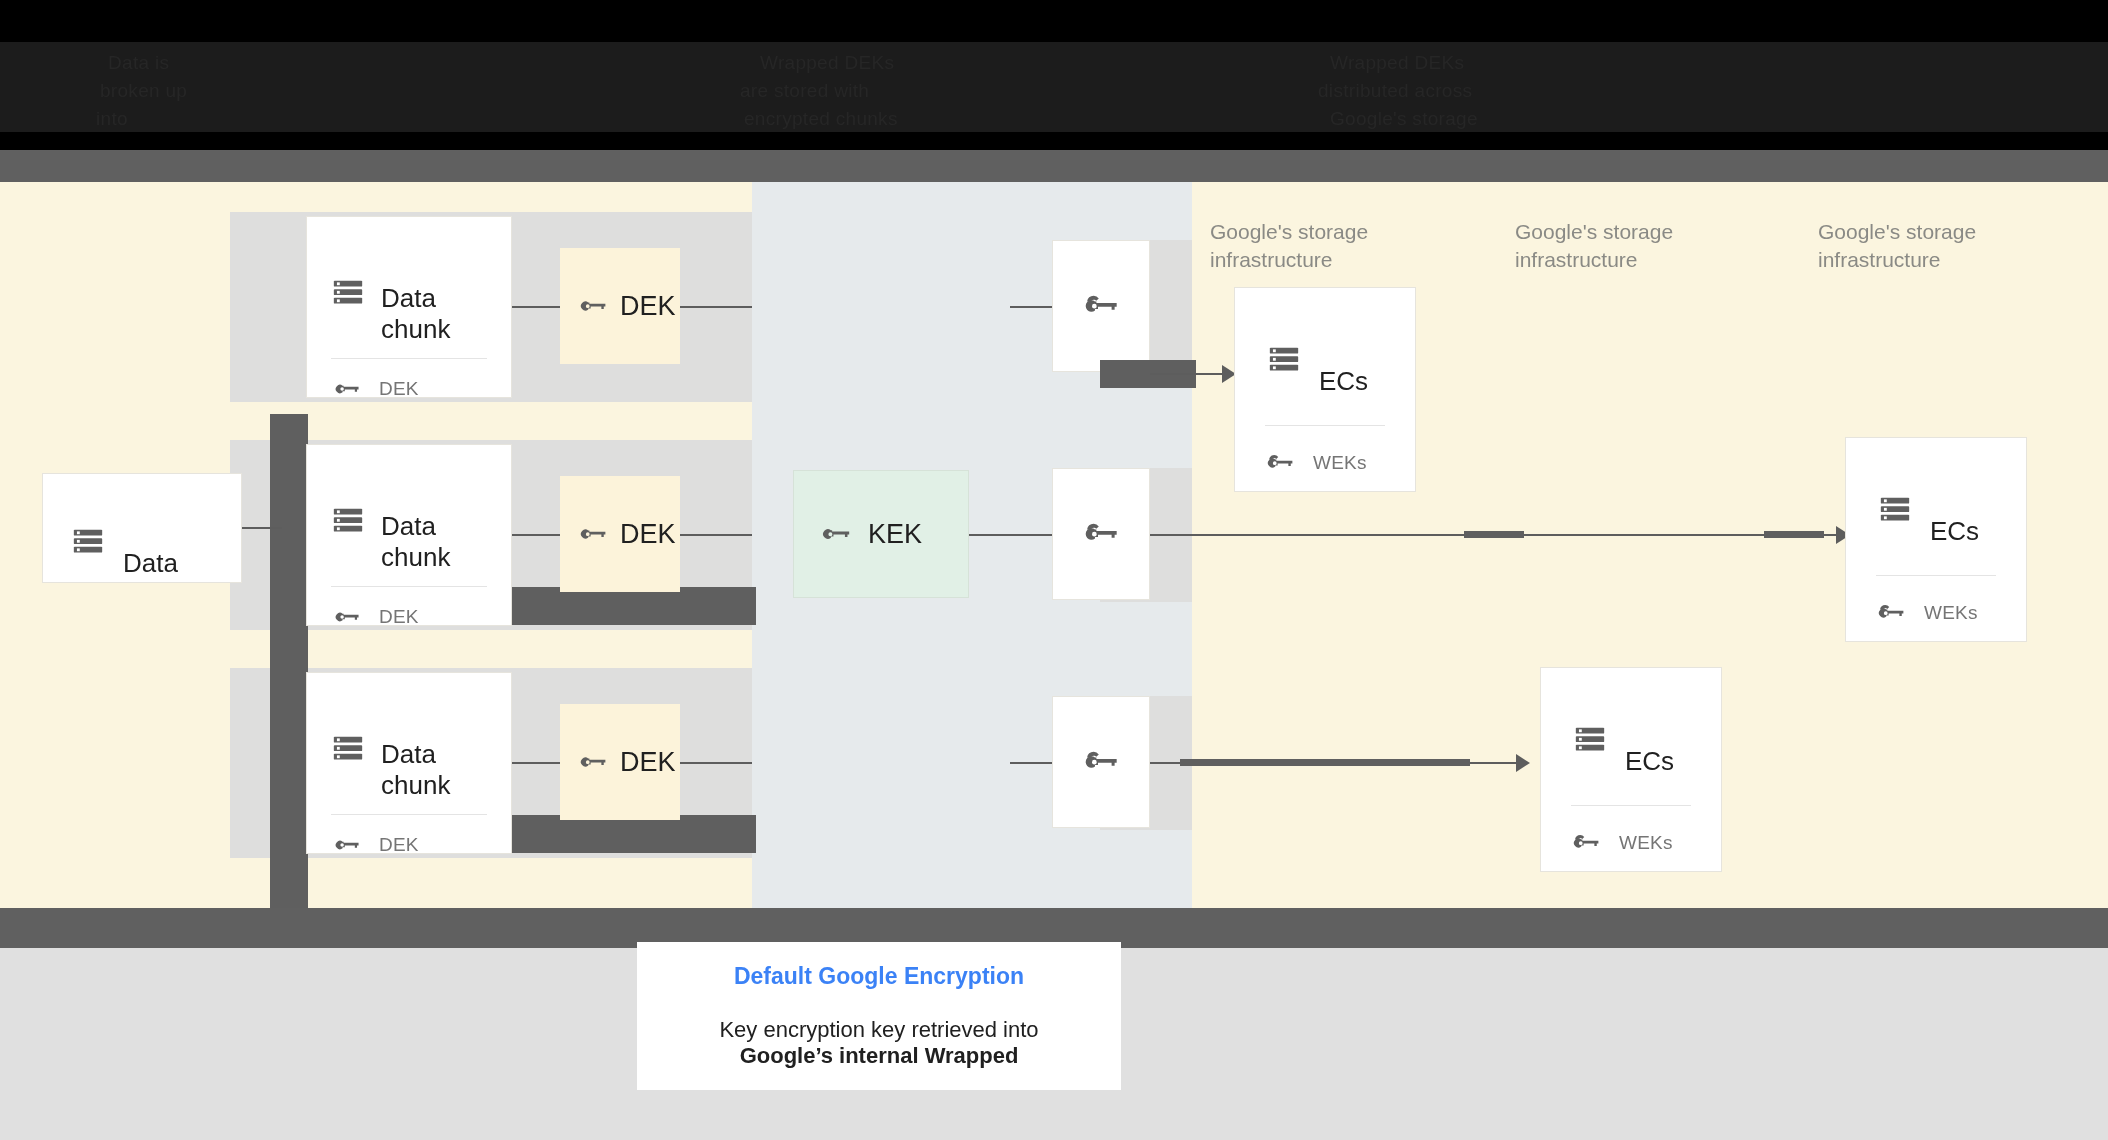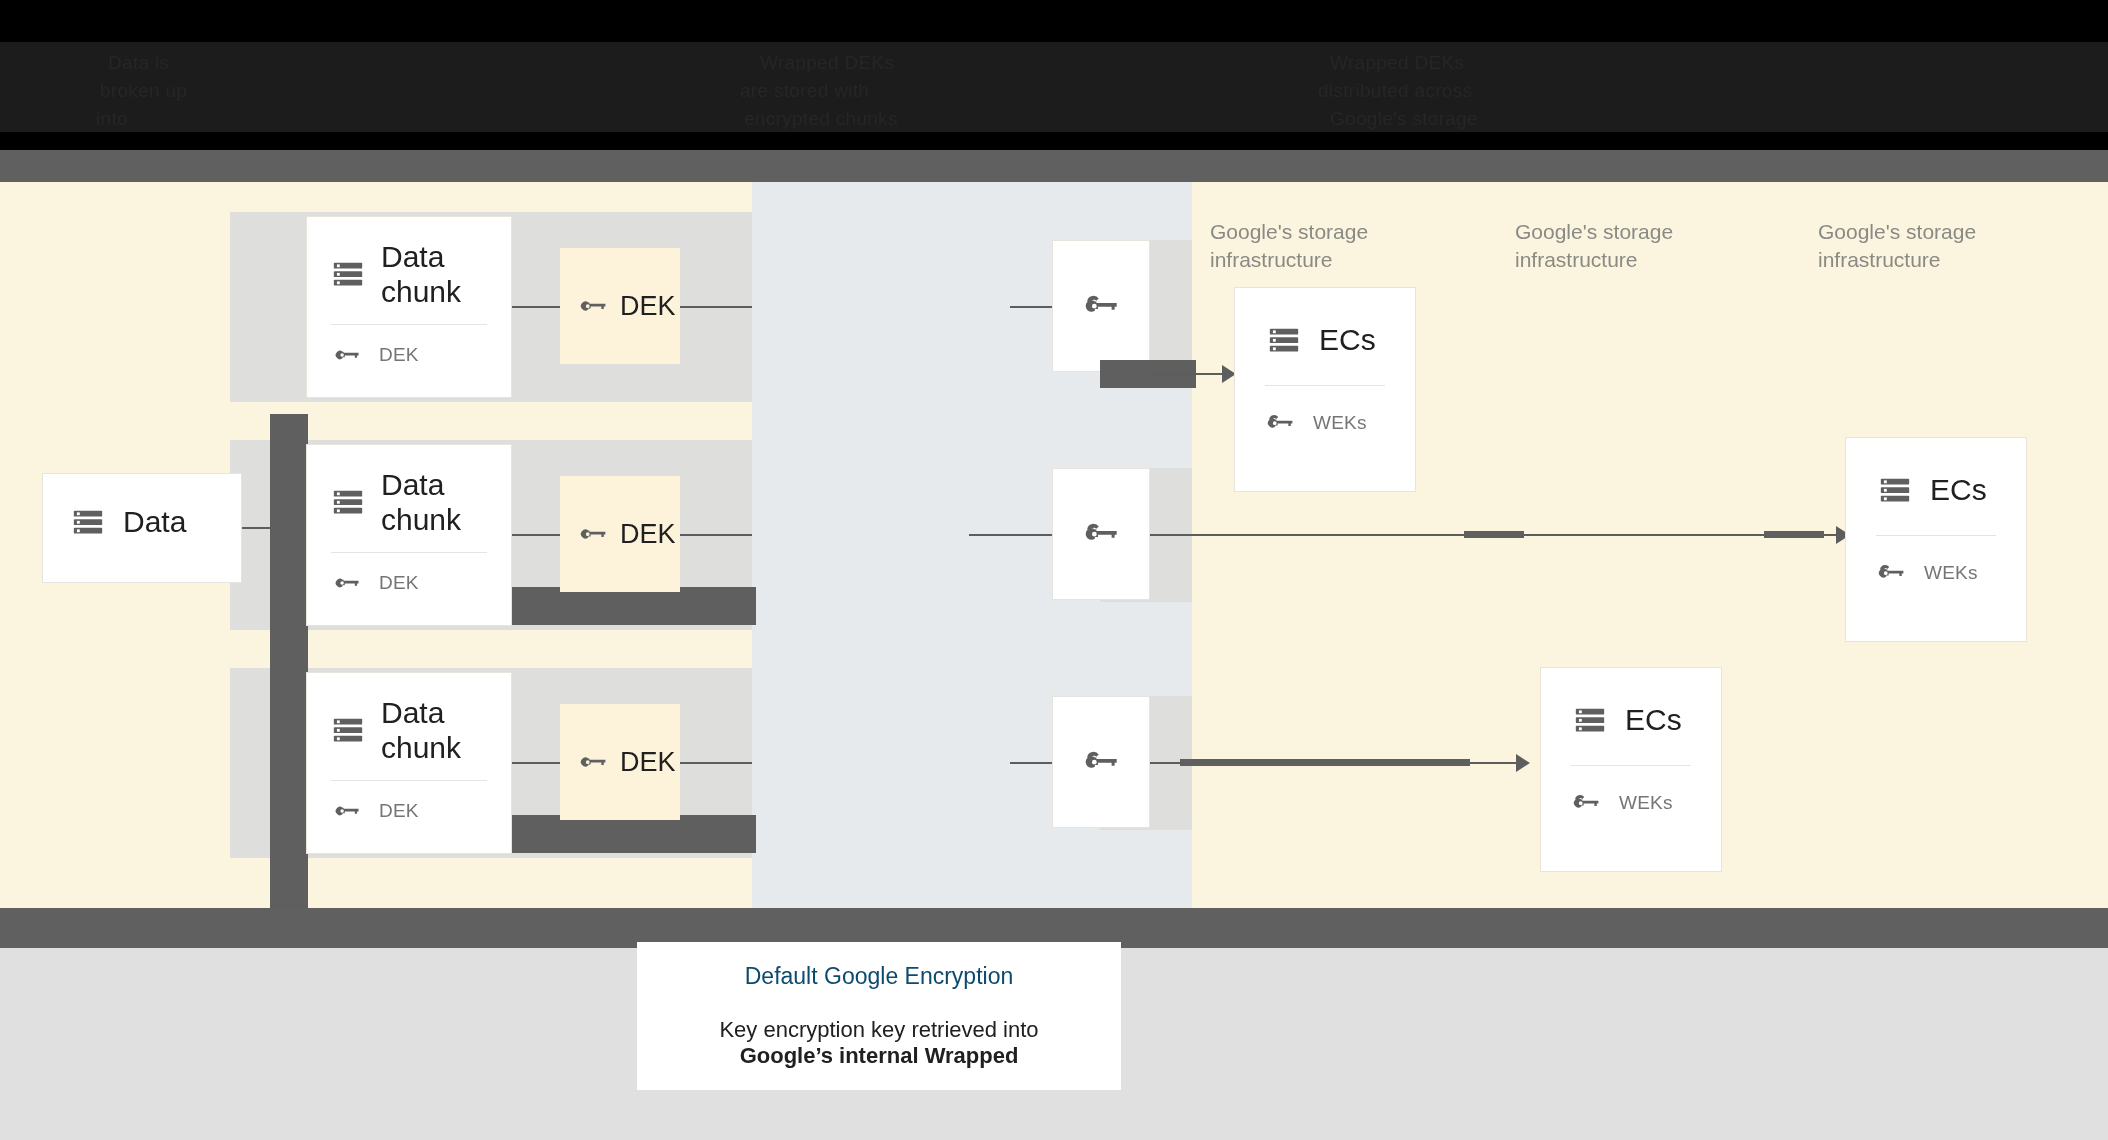"Data" .card-title { font-size: 30px -> 26px; margin-top: none -> 44px }
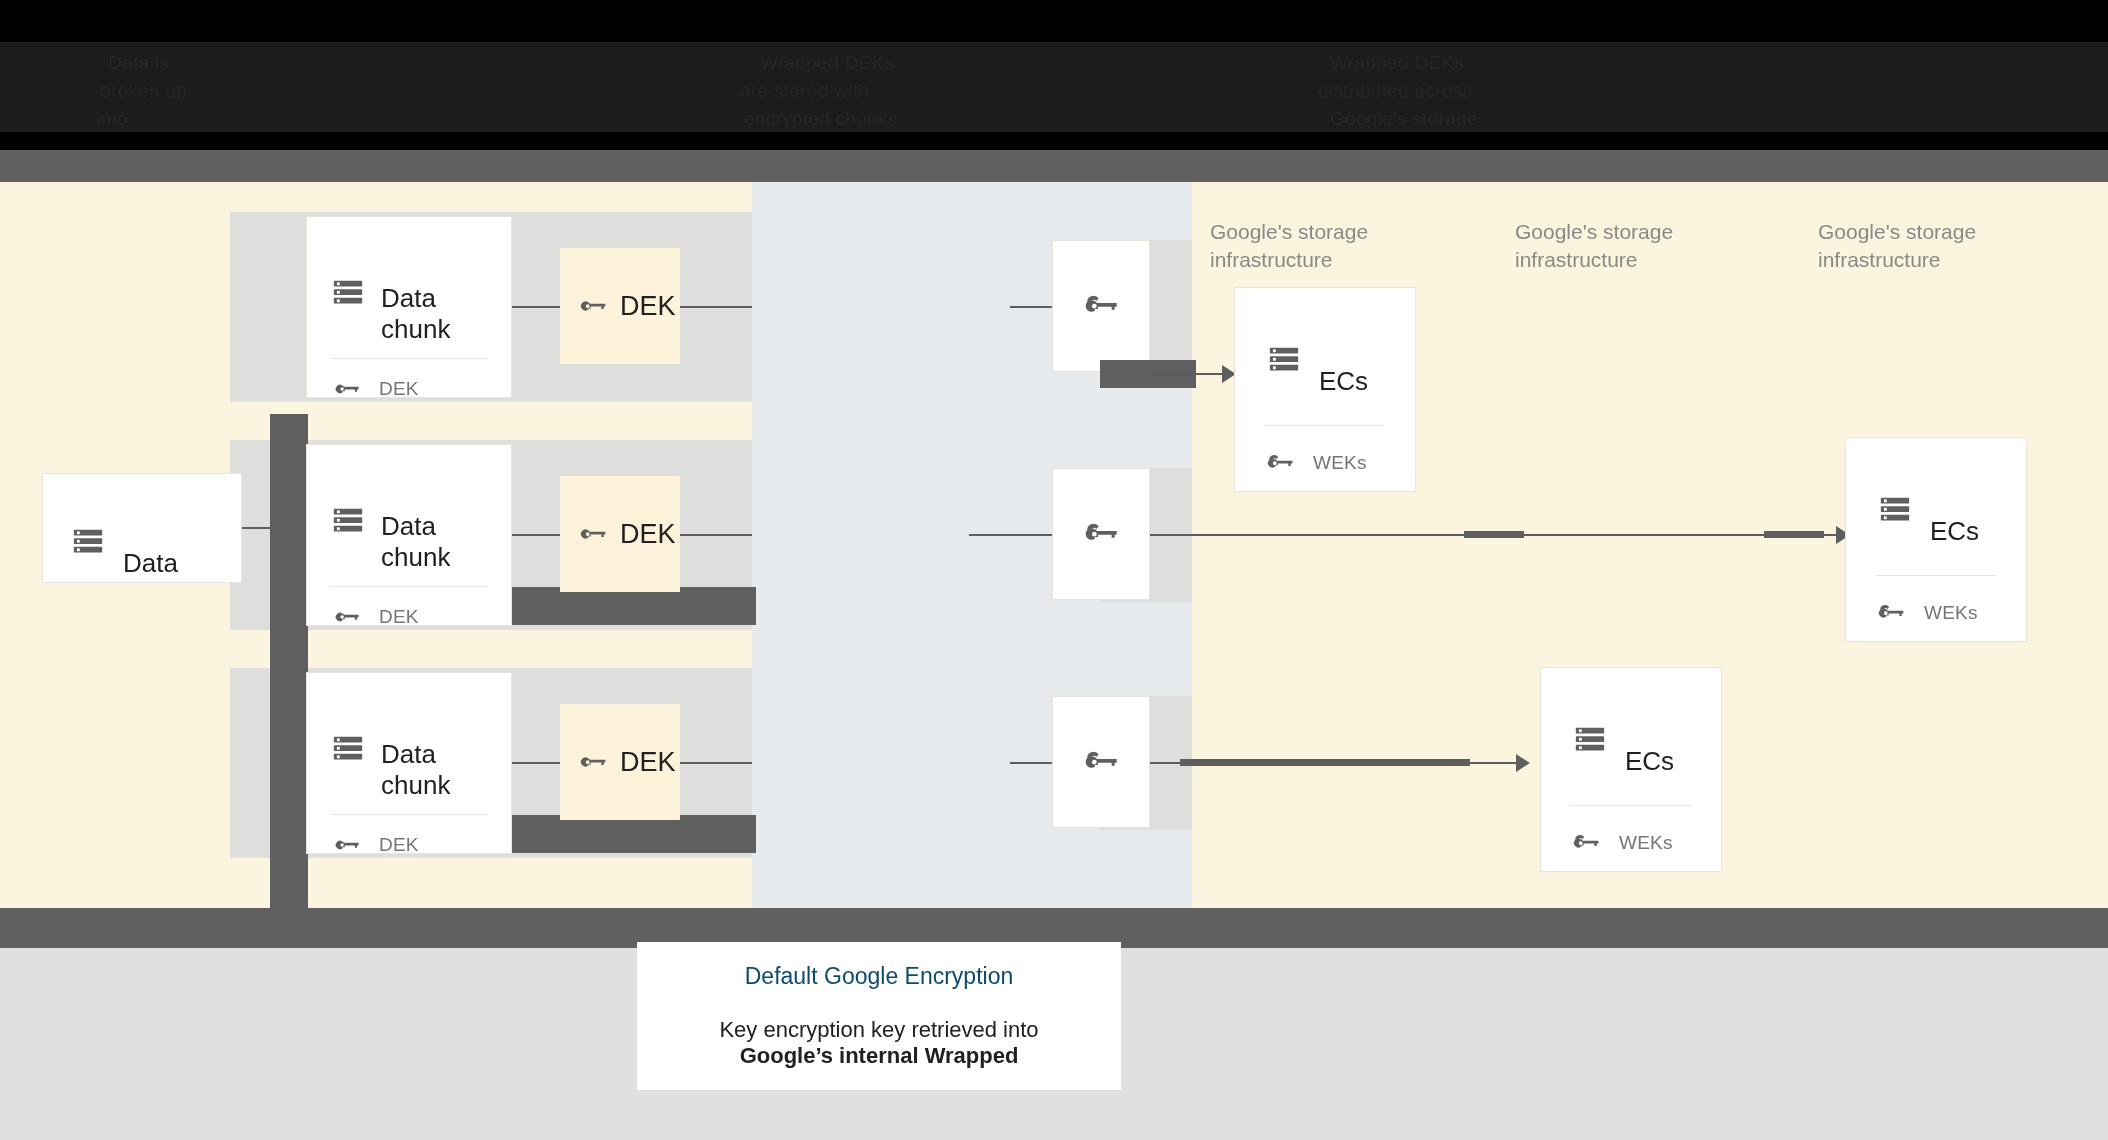"KEK" div.chip { html: none -> <div> <span> <svg> <path></path> </svg> </span> <span>KEK</span> </div> }
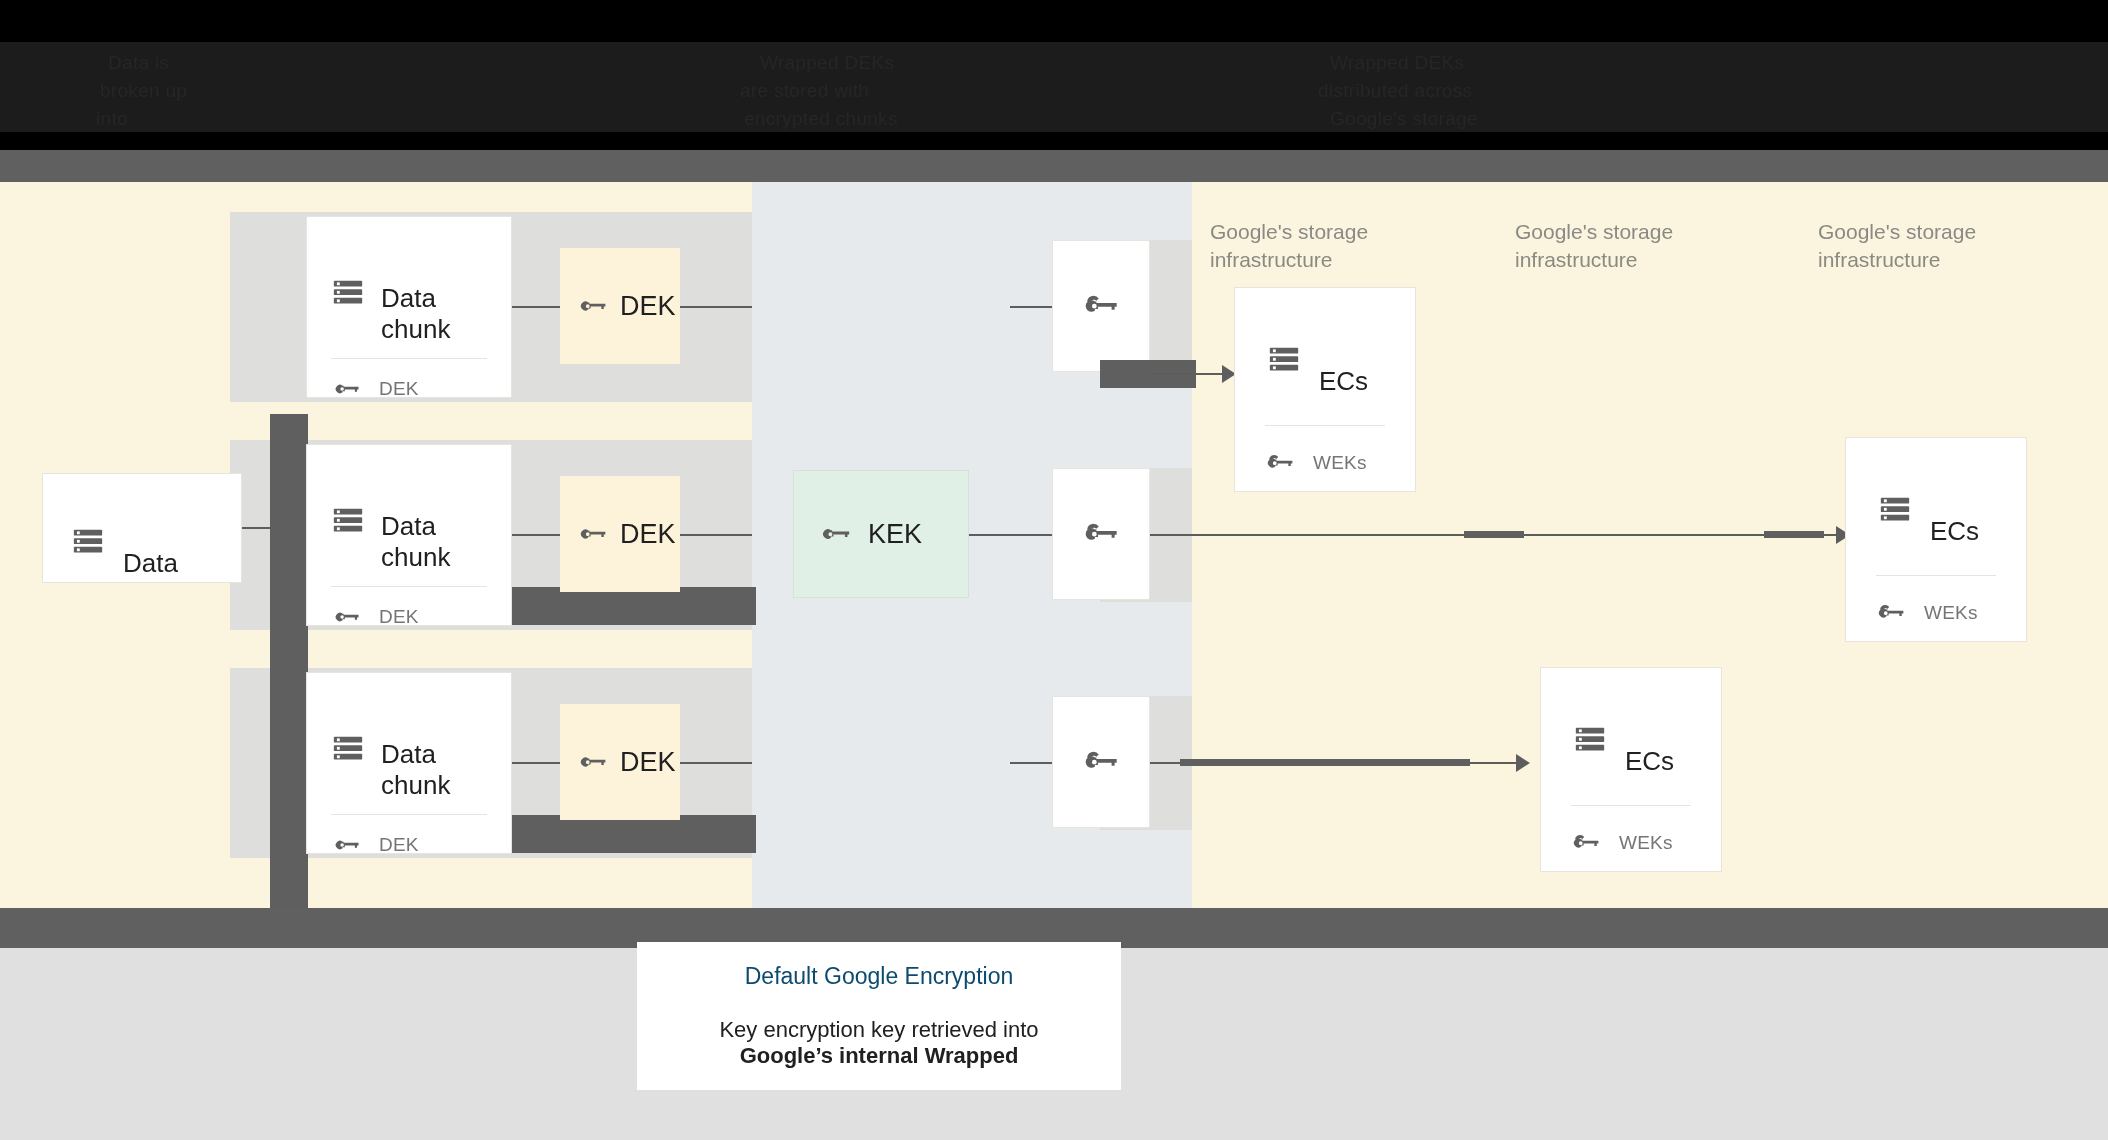"Default Google Encryption" .cap-title { color: #0c4a6e -> #3b82f6; font-weight: normal -> bold }
